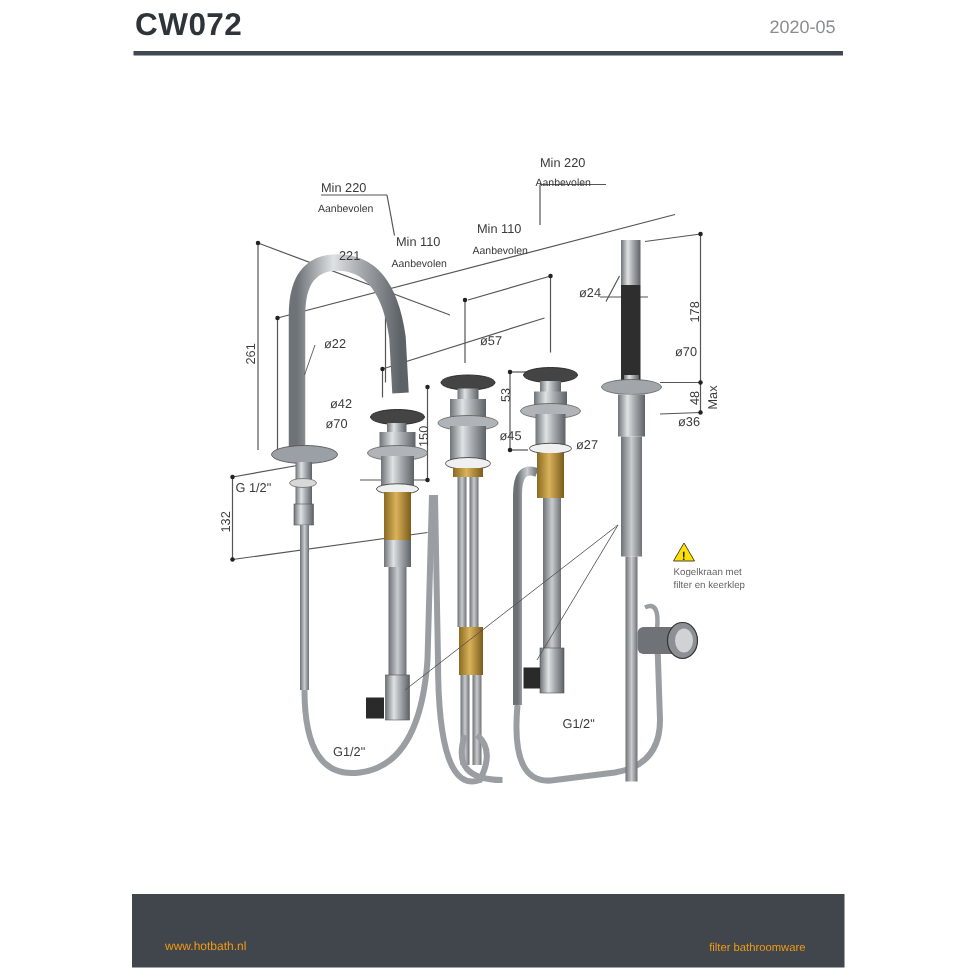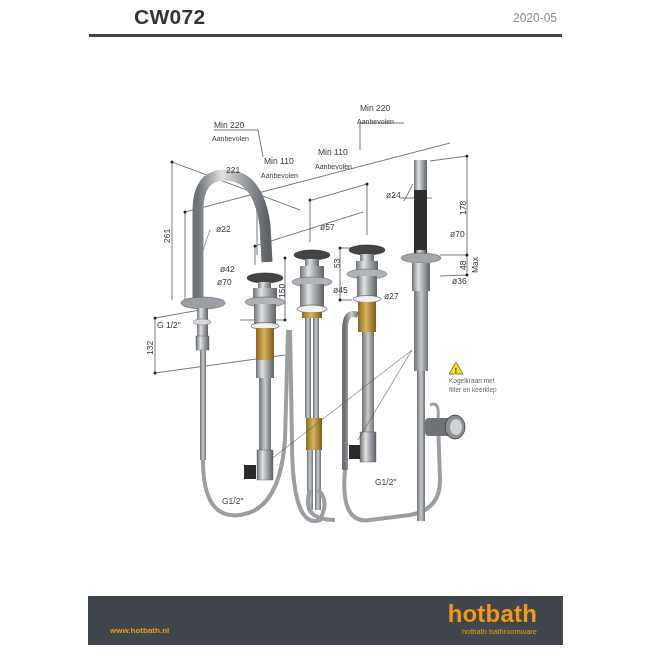"CW072" .header-title { margin-left: 44px -> none }
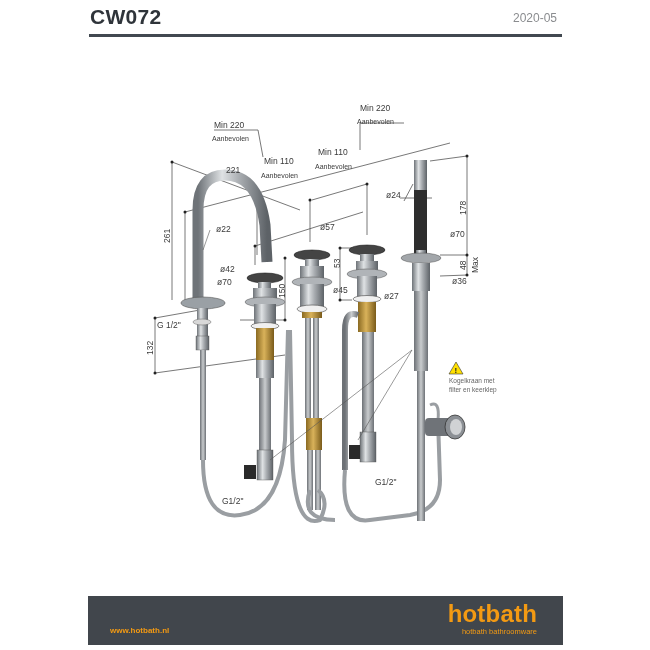"hotbath" div.footer-brand { html: <div>hotbath</div> -> none }
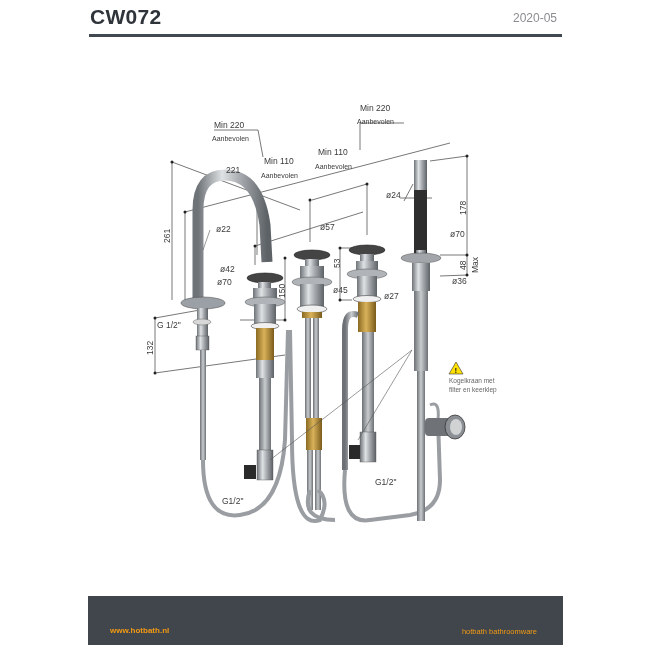"www.hotbath.nl" .footer-url { font-weight: bold -> normal }
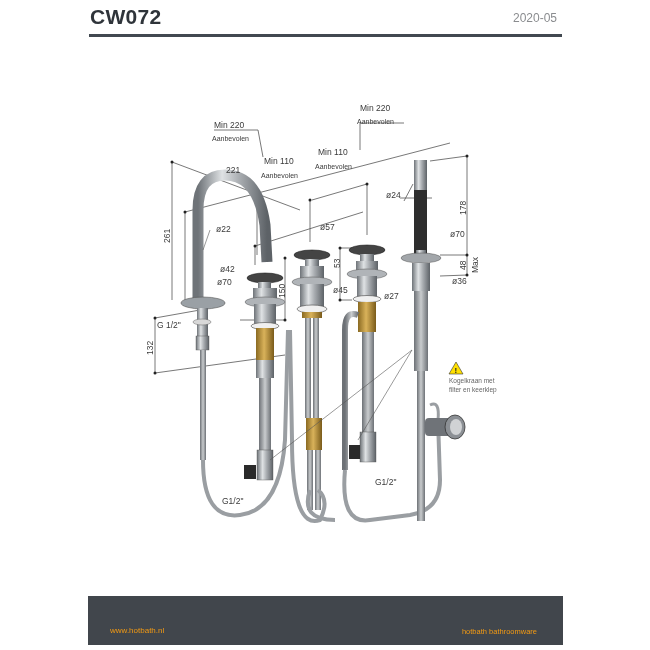"hotbath bathroomware" div.footer-tagline { text: hotbath -> filter }
